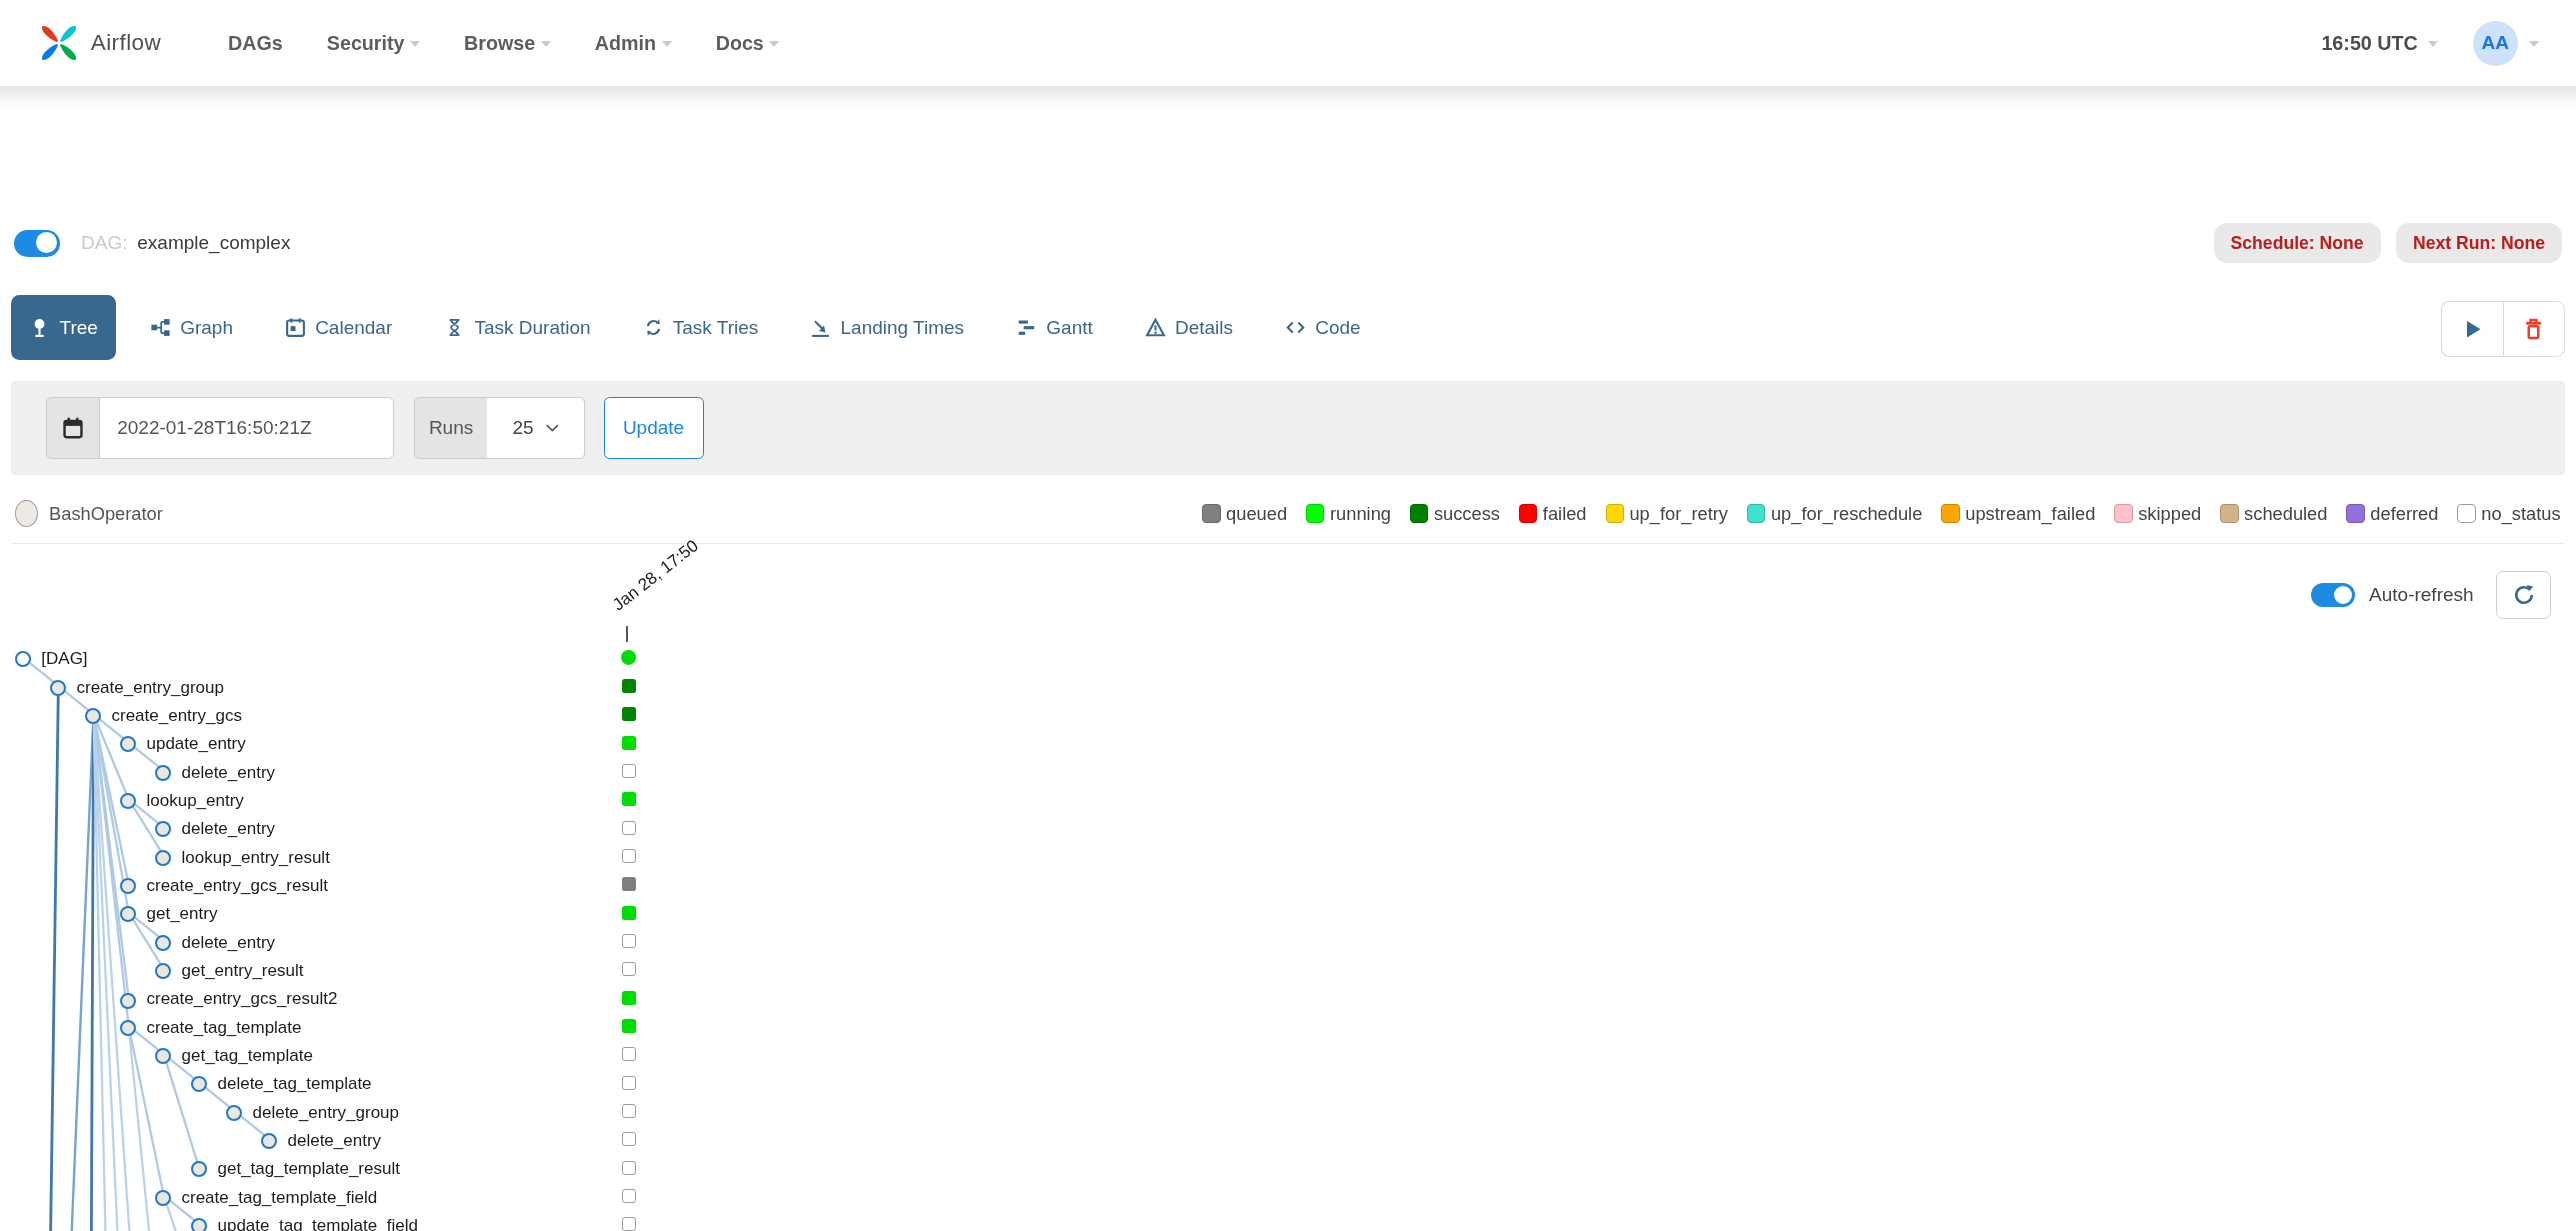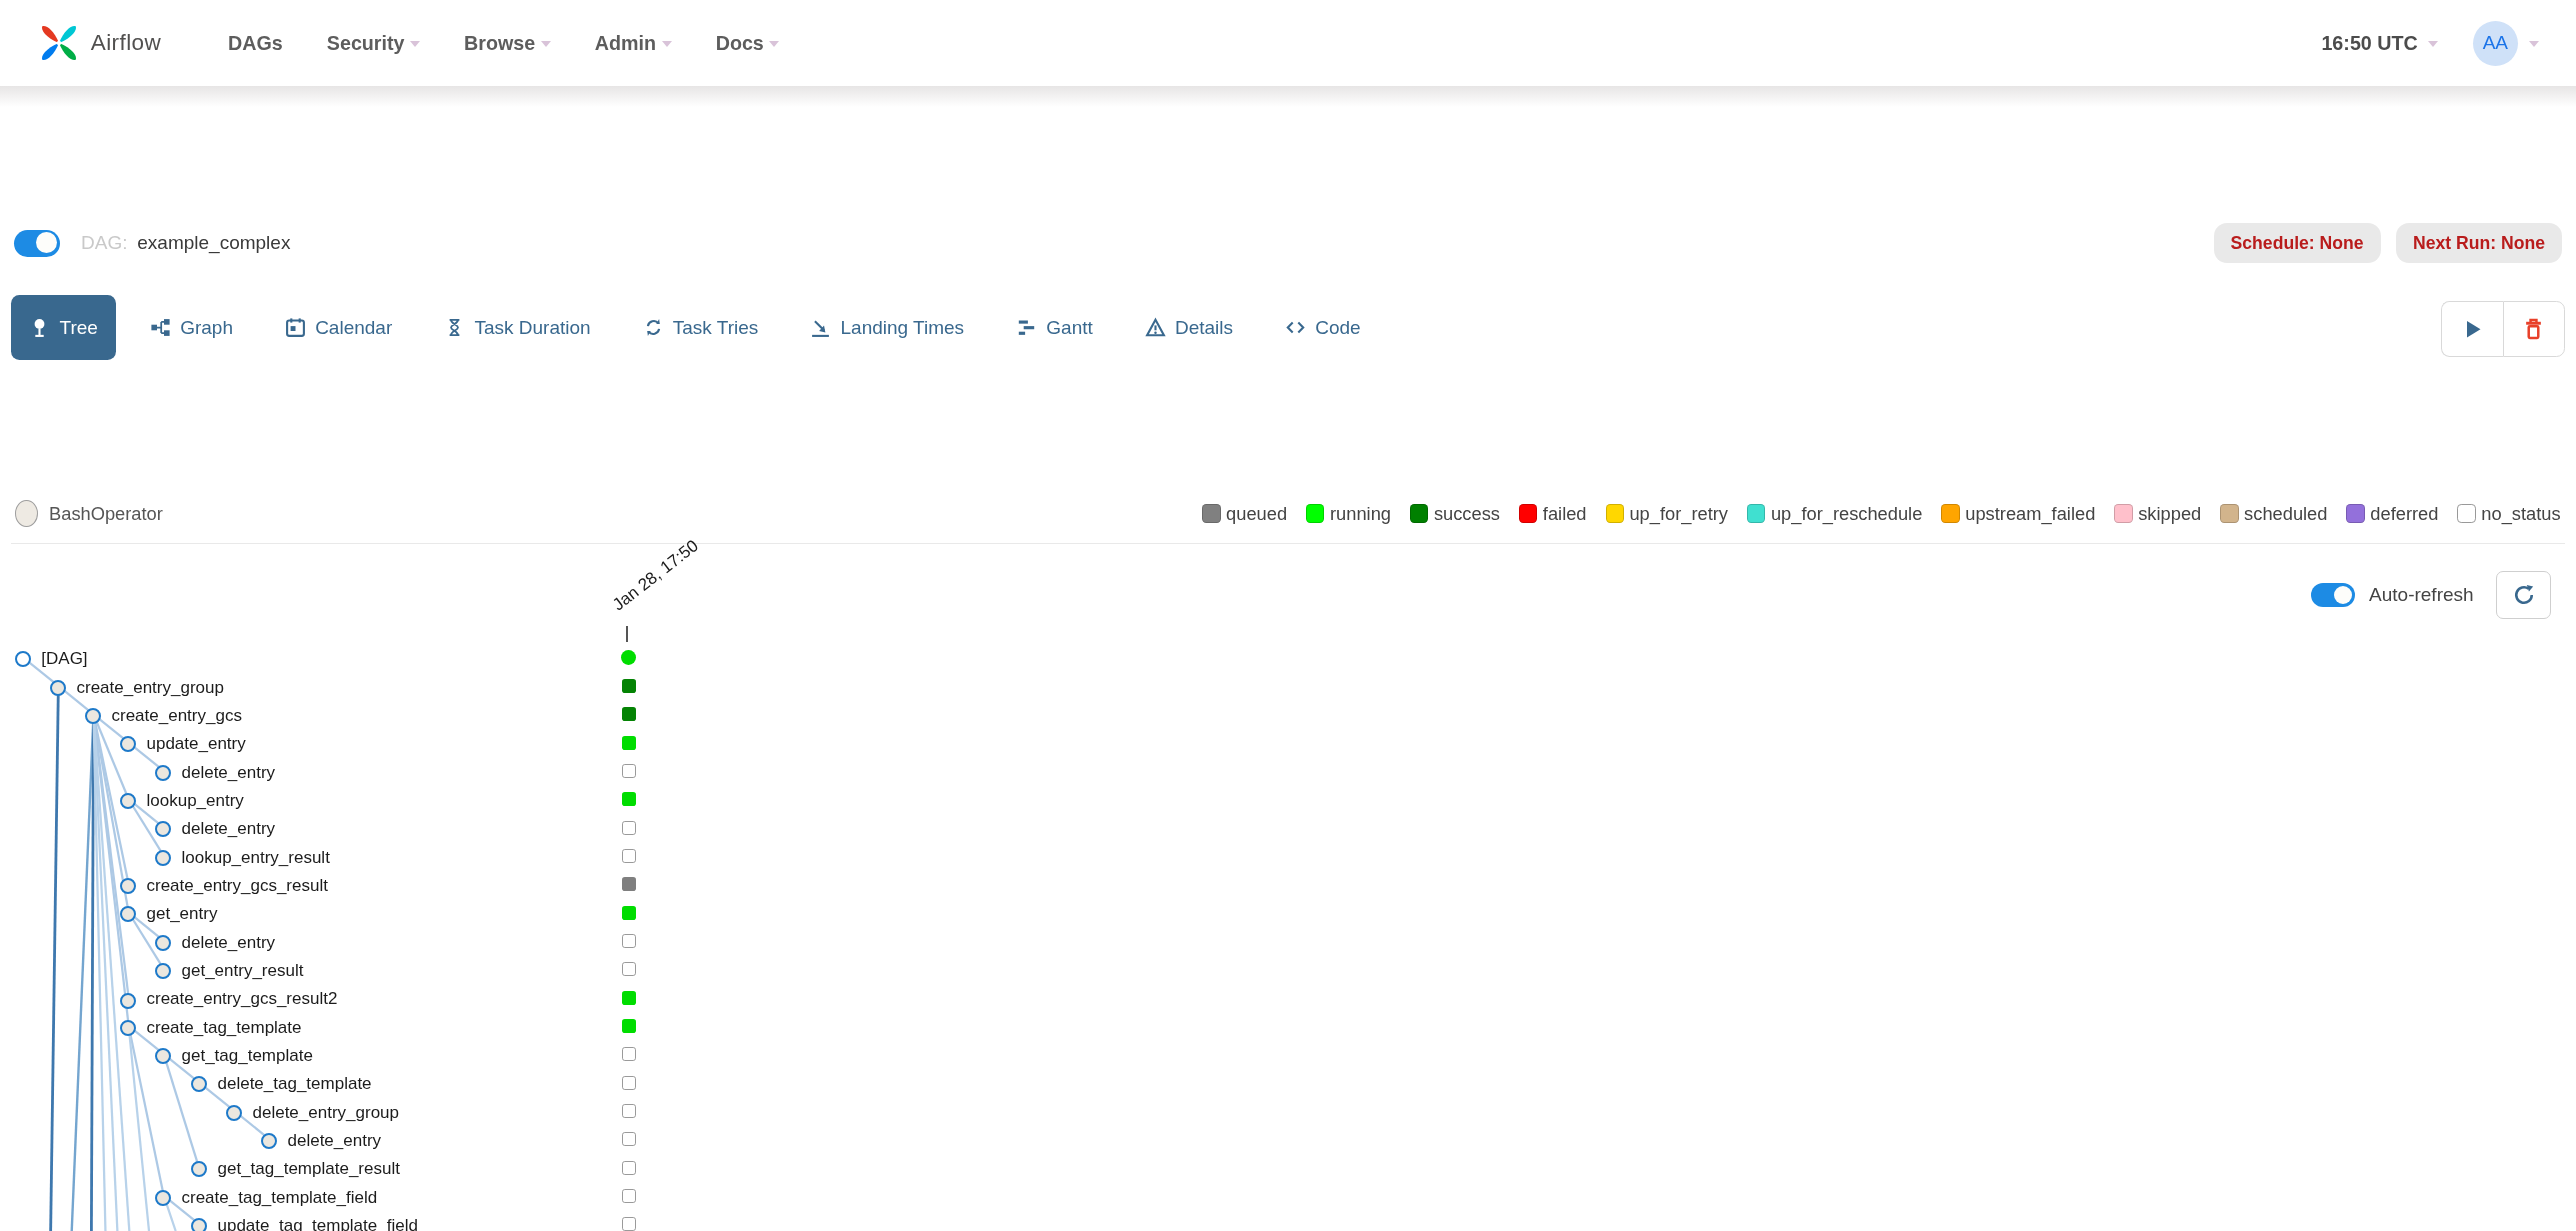"AA" .avatar { font-weight: 400 -> 700 }
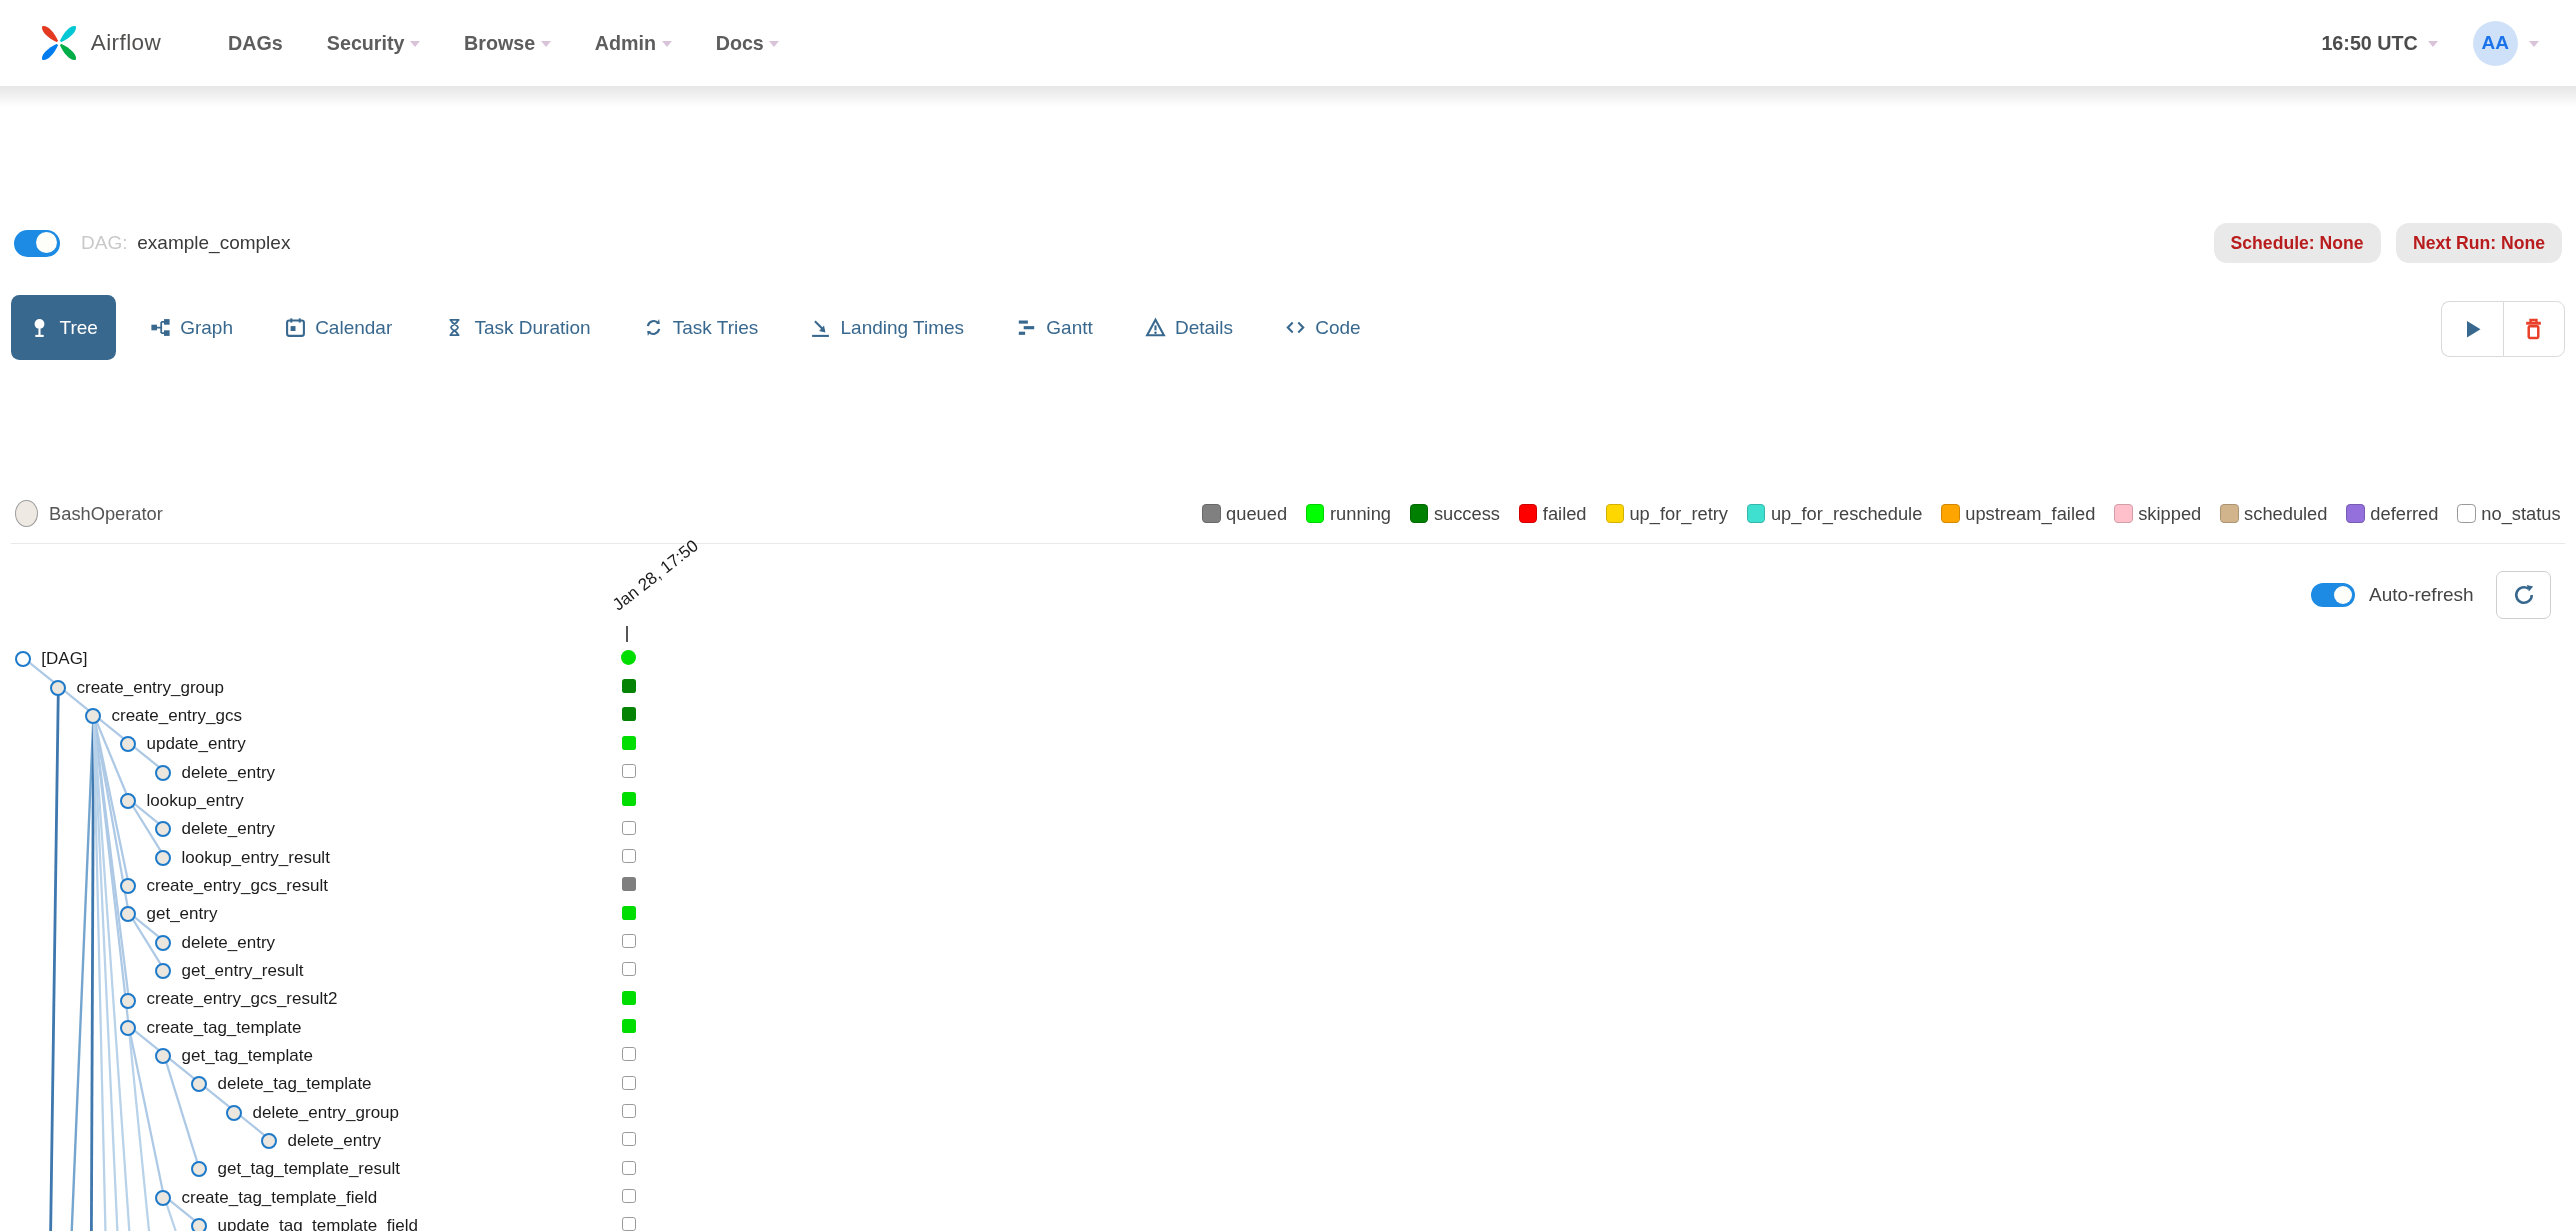"2022-01-28T16:50:21Z" div.filter-bar { html: none -> <div> <div> <div> <svg> <rect></rect> <rect></rect> <line></line> <line></line> </svg> </div> <input> </div> <div> <div>Runs</div> <div> <span>25</span> <svg> <polyline></polyline> </svg> </div> </div> <button>Update</button> </div> }
